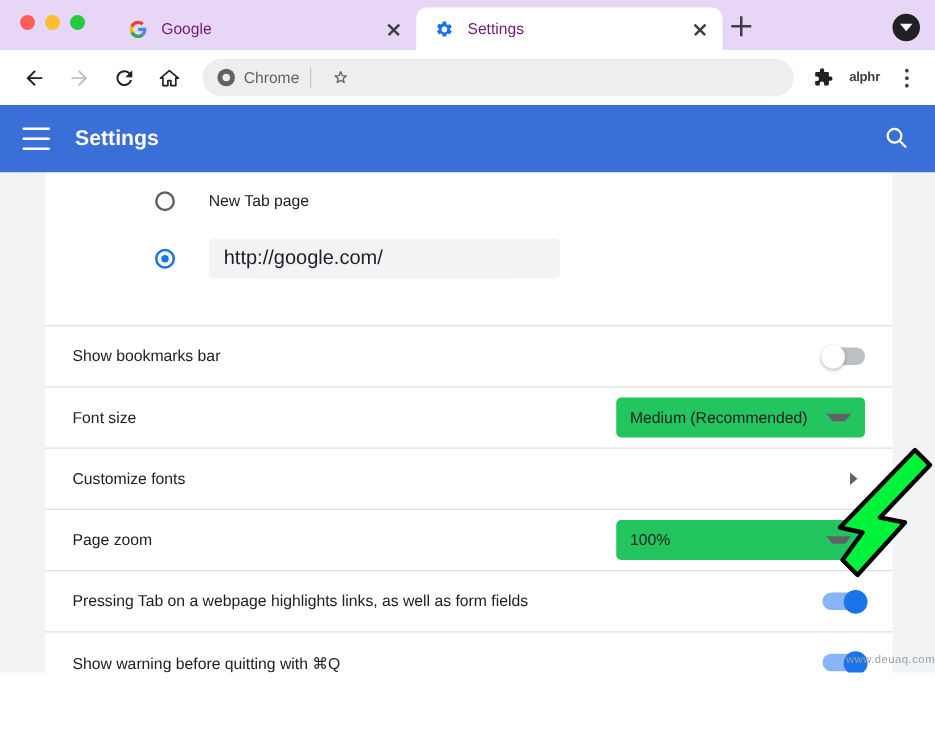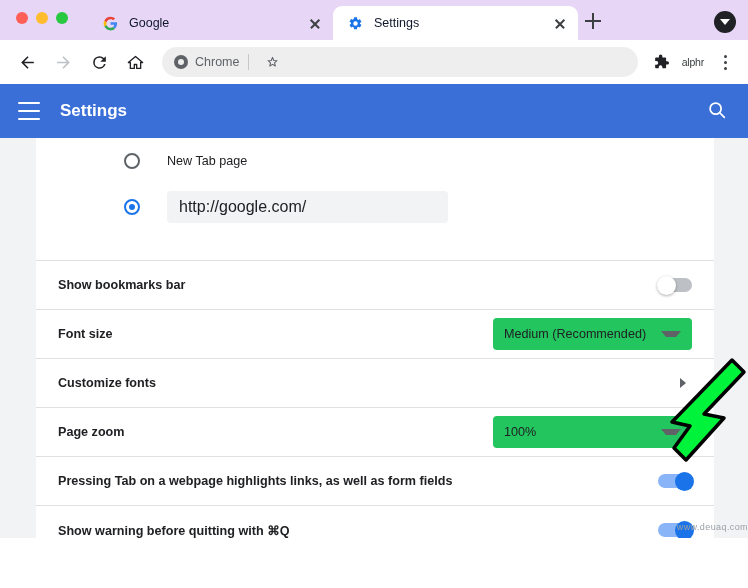"Google" .tab-title { color: #0f172a -> #701a75 }
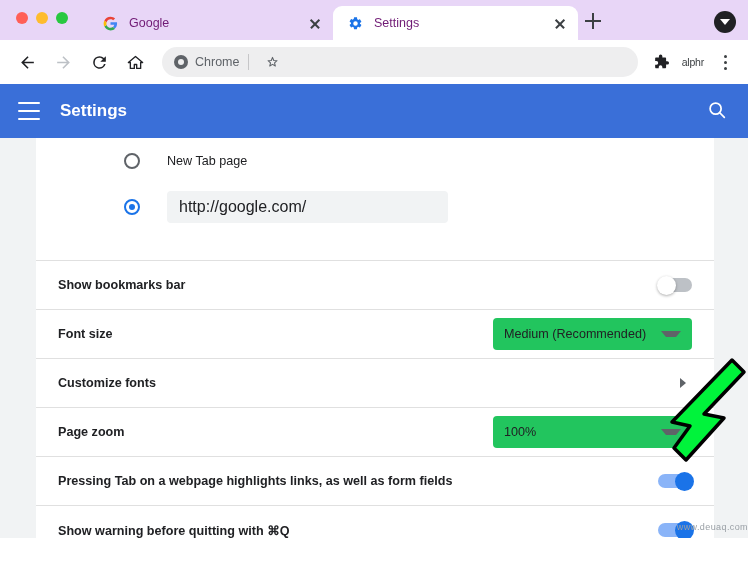"alphr" .profile-word { font-weight: 400 -> 700 }
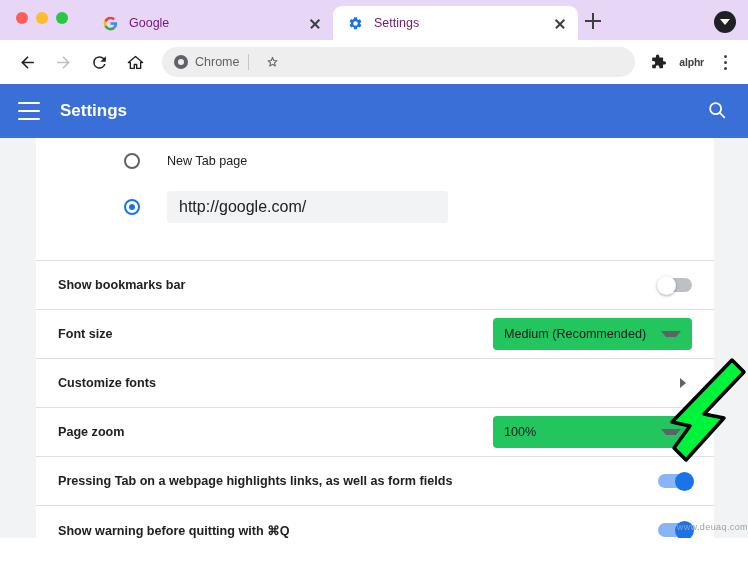"Show bookmarks bar" .row-label { font-weight: bold -> none }
